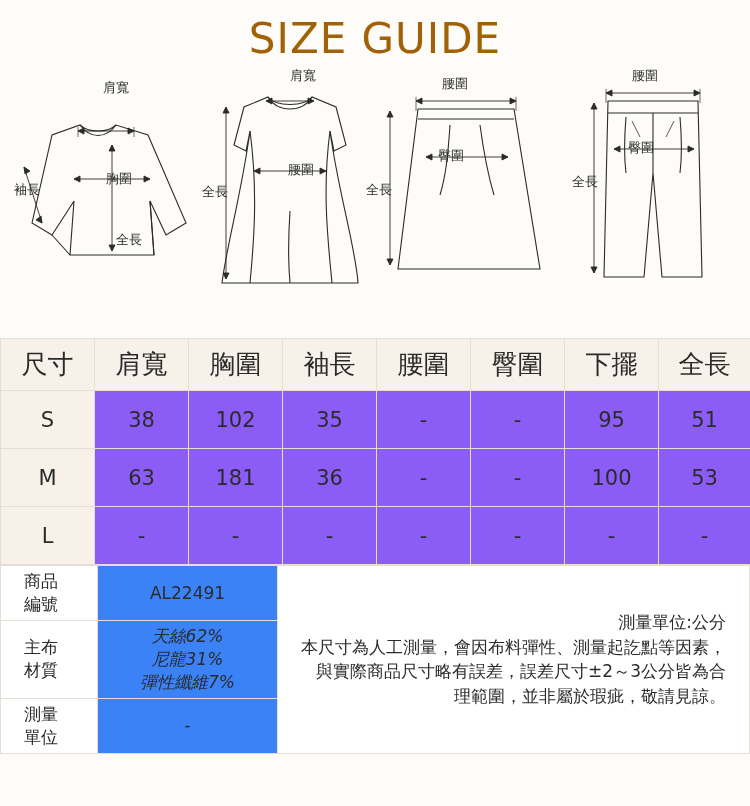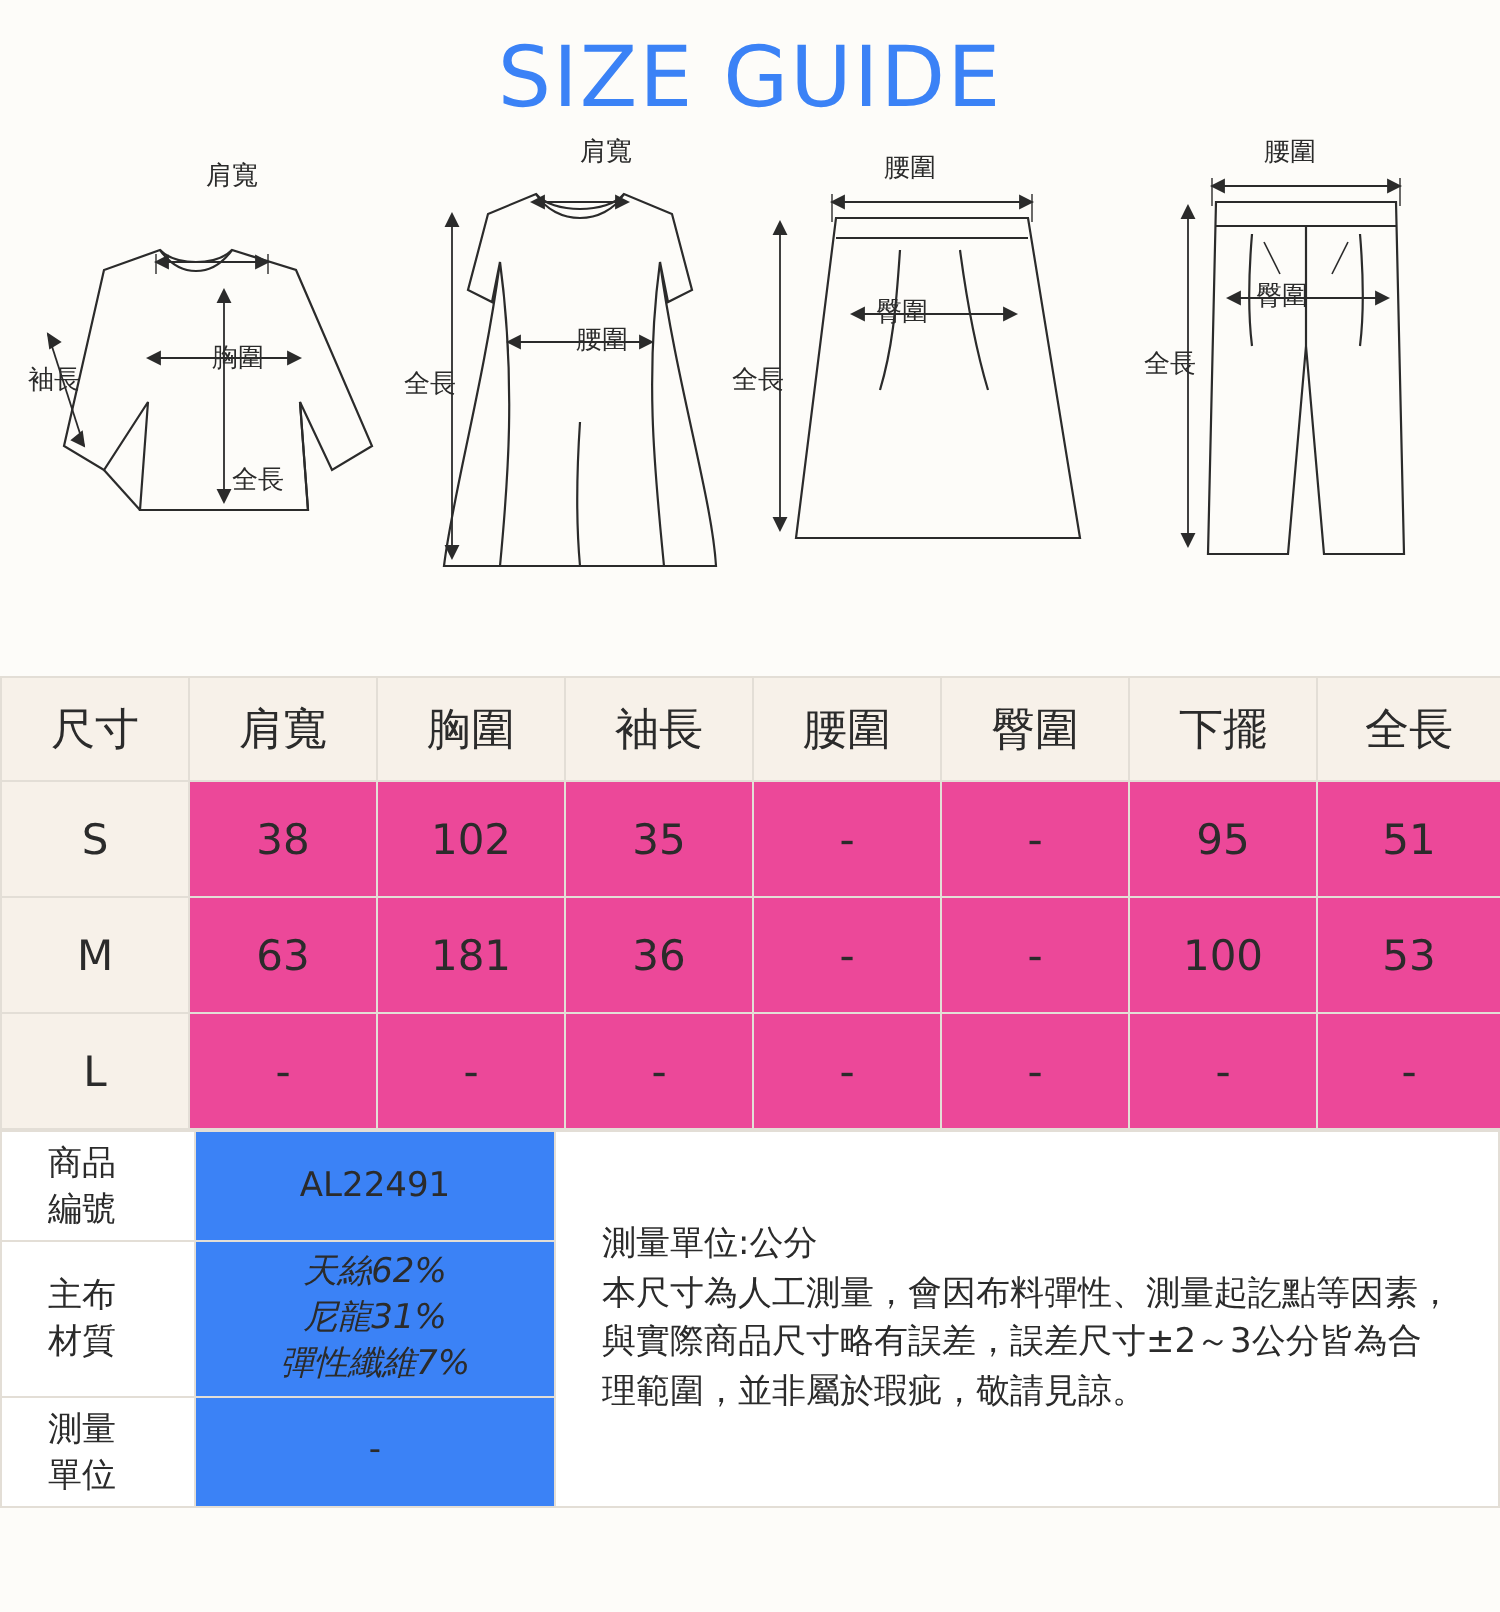"SIZE GUIDE" .title { color: #3b82f6 -> #a16207 }
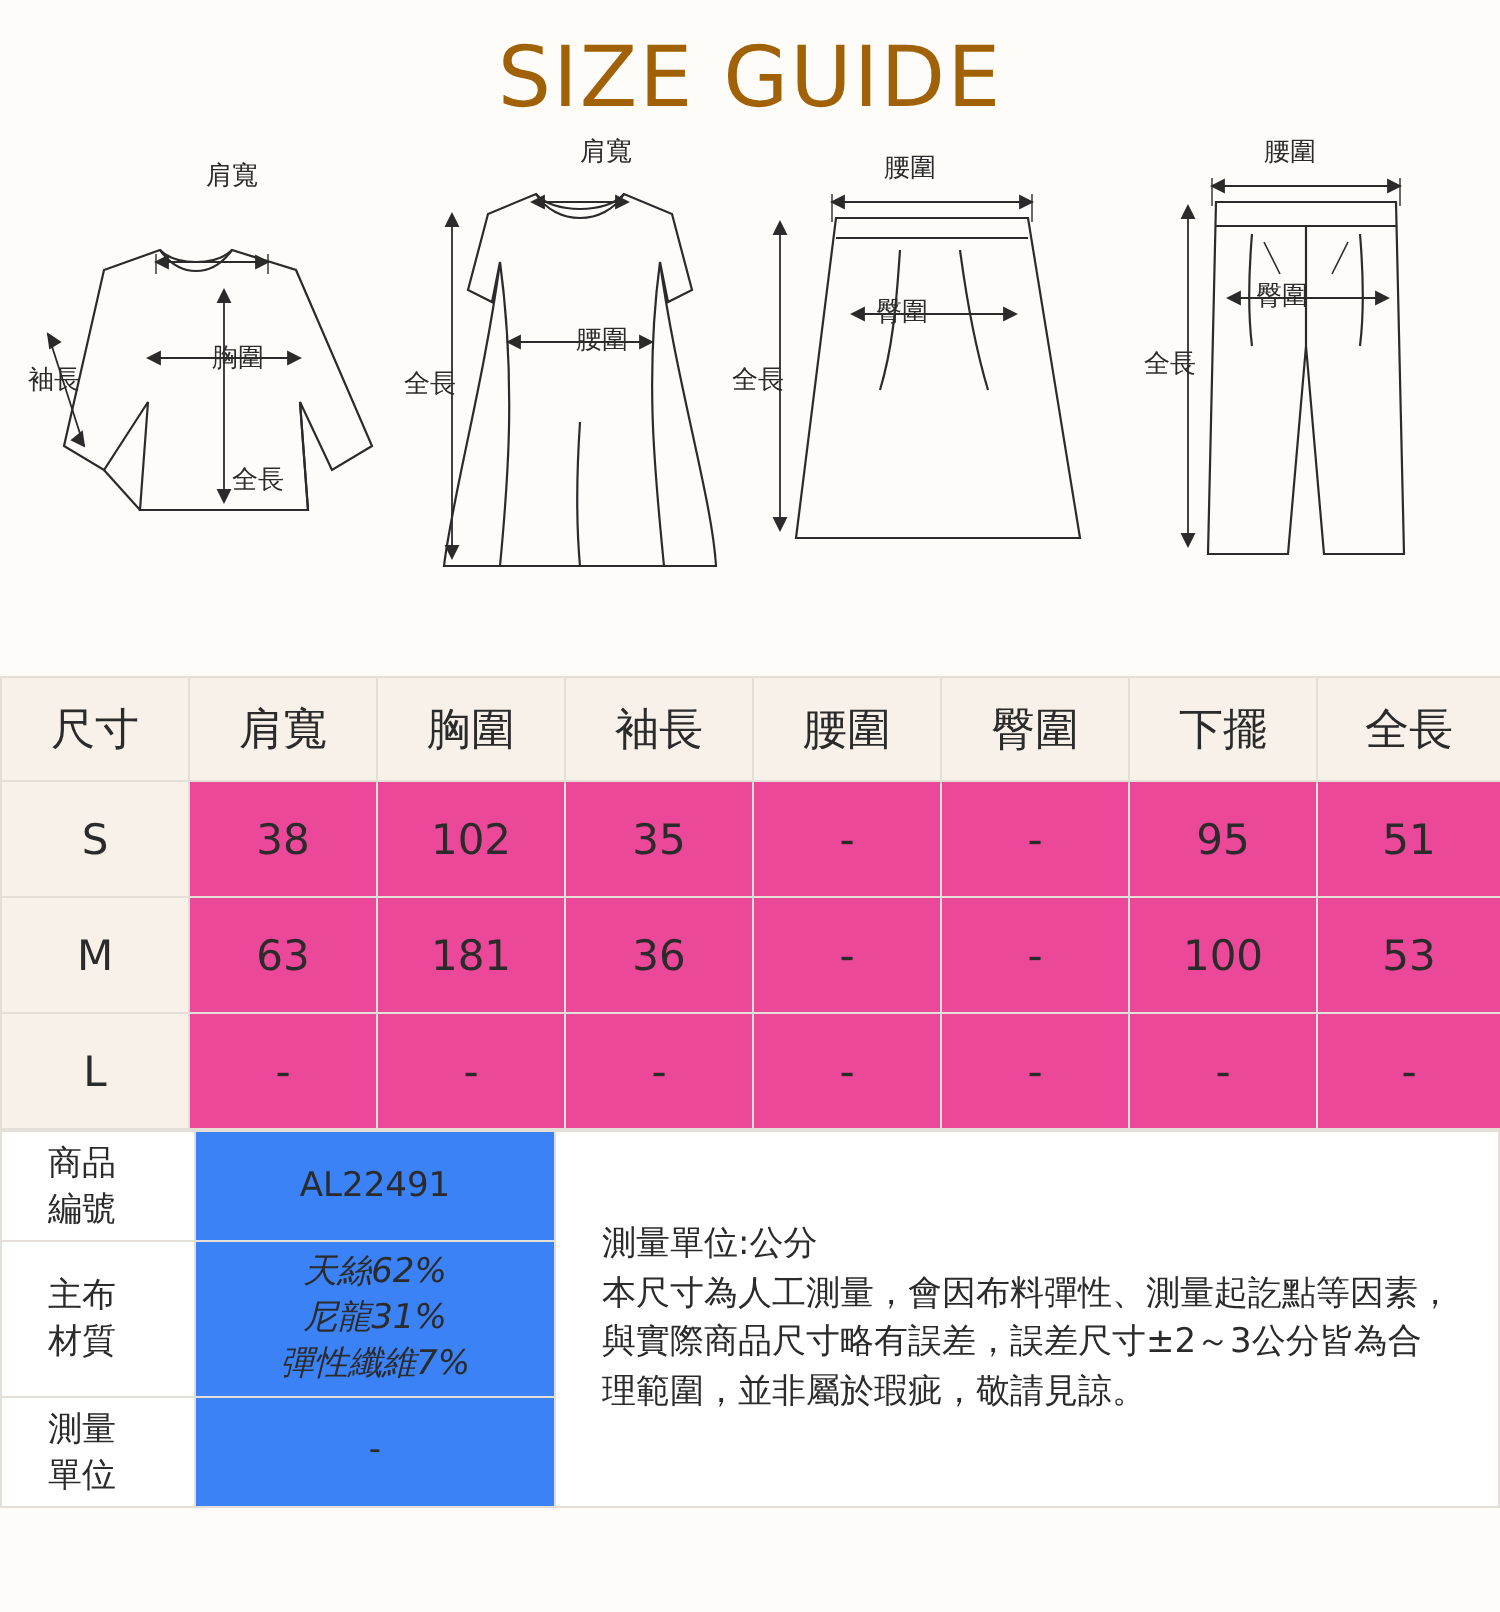"尺寸" table.size thead th { font-size: 22px -> 26px }
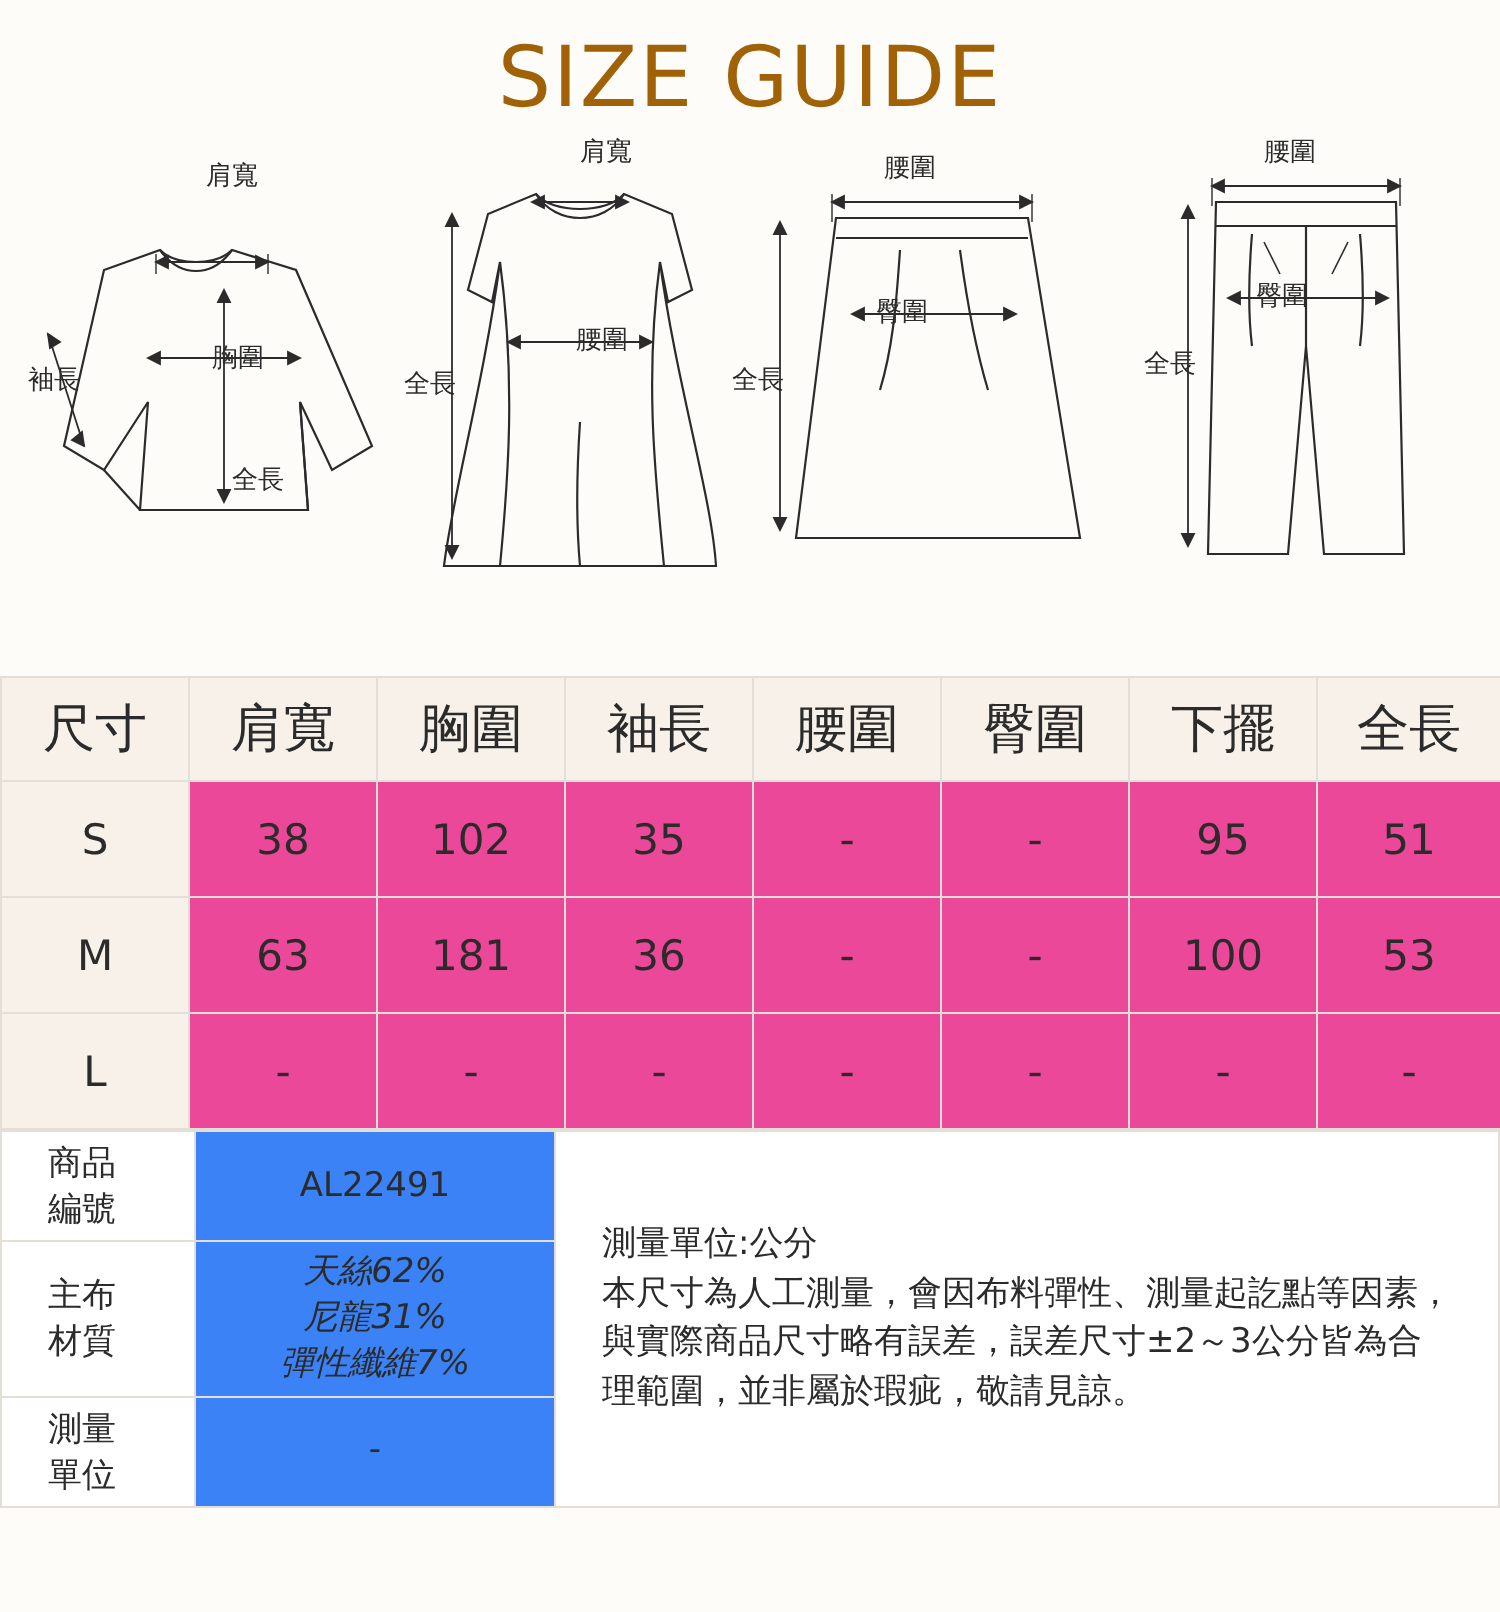"38" table.size tbody tr td { background: #ec4899 -> #8b5cf6 }
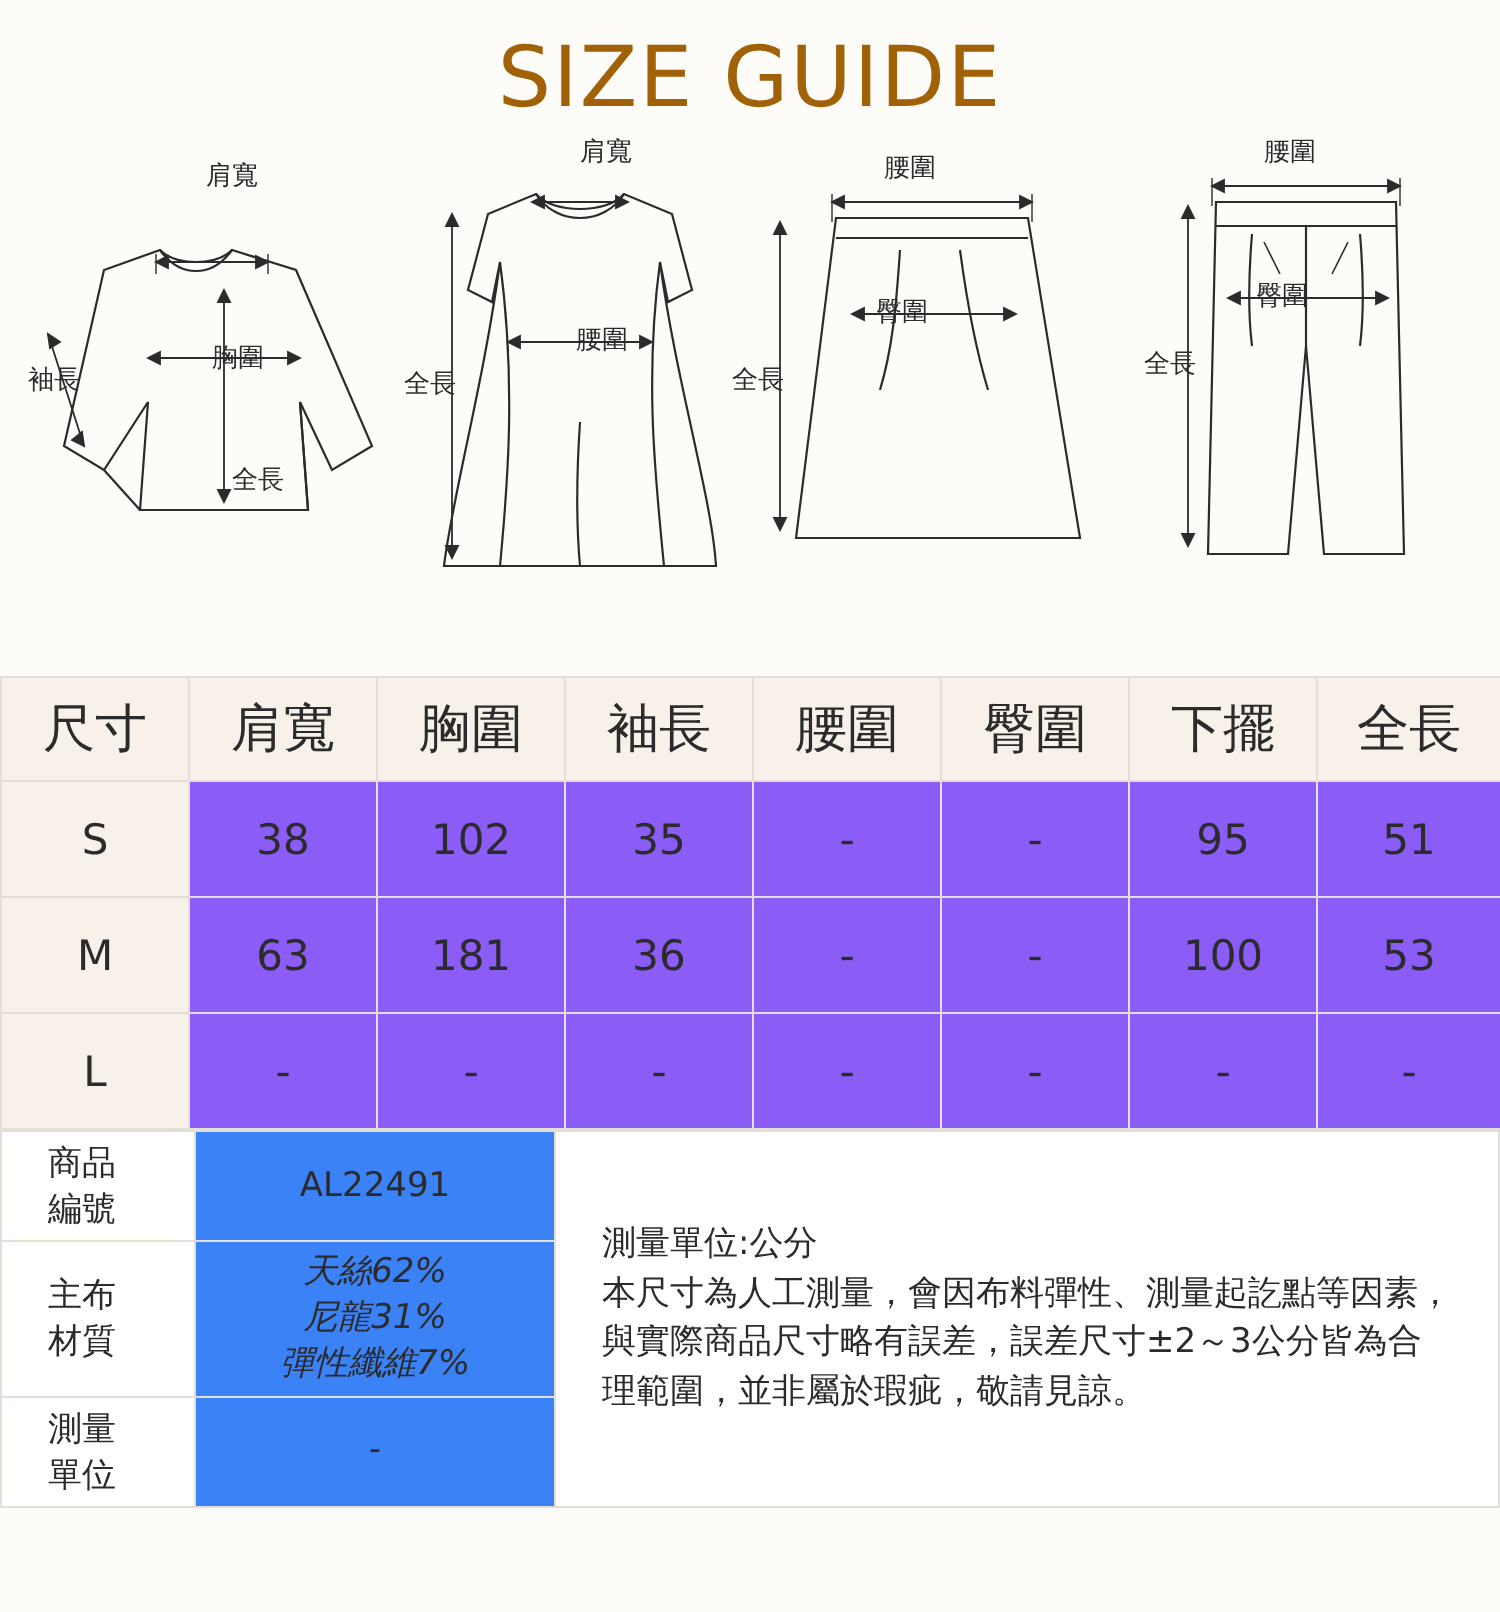"測量單位:公分" td.note { text-align: none -> right }
